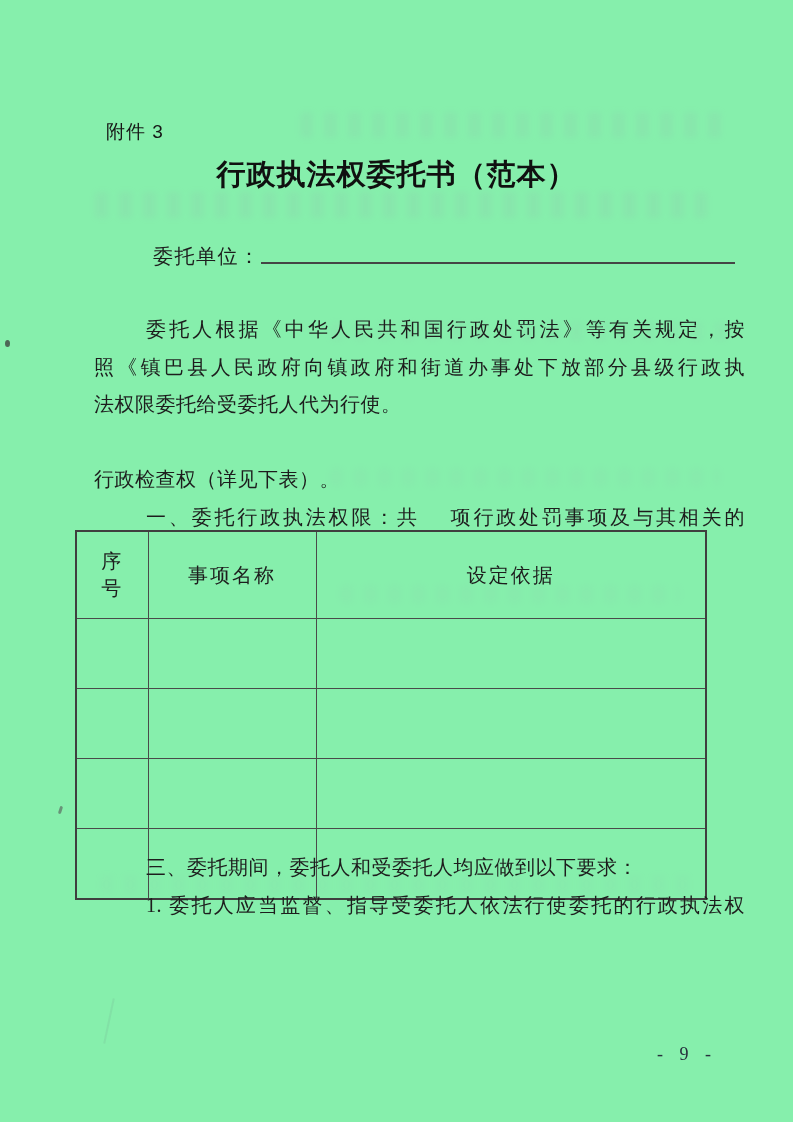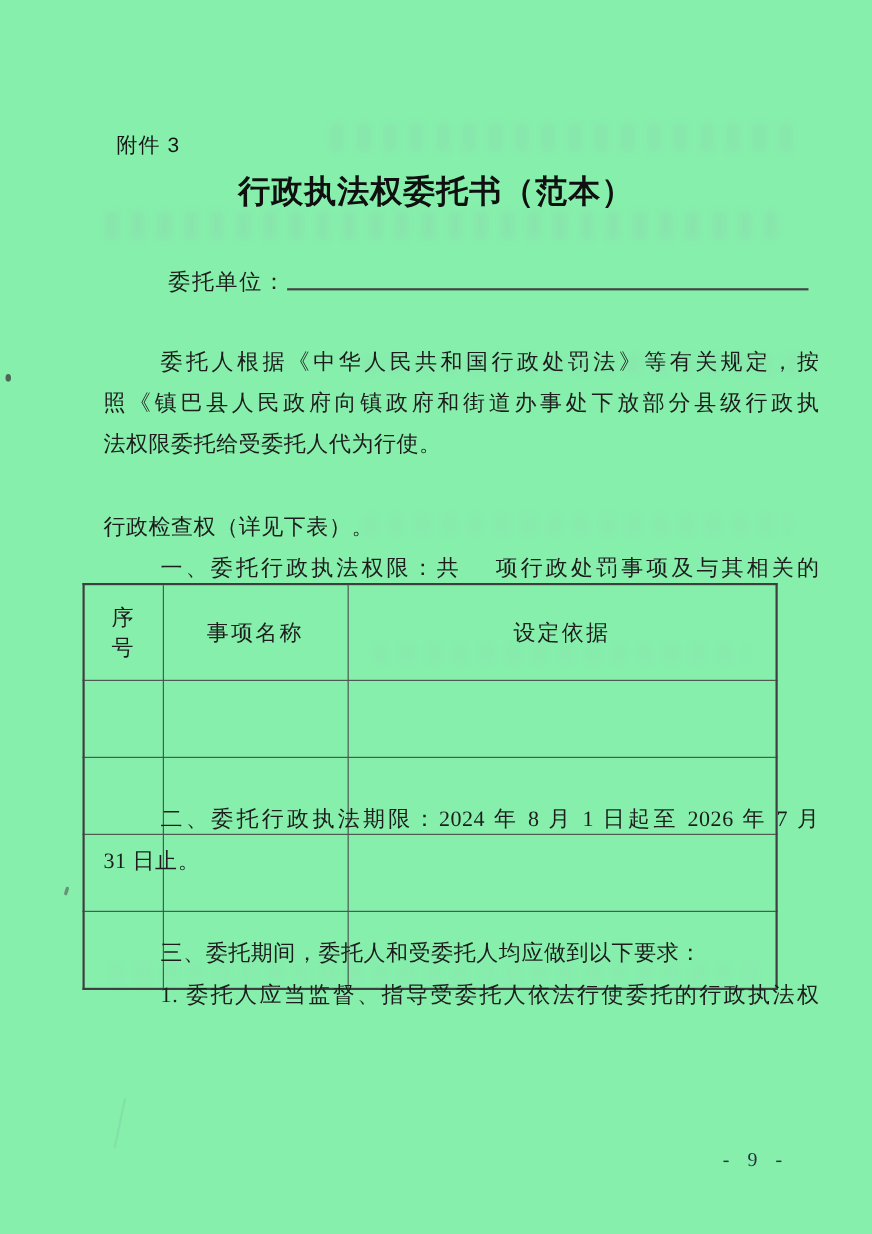"二、委托行政执法期限：2024 年 8 月 1" div.textblock { html: <div> <div>二、委托行政执法期限：2024 年 8 月 1 日起至 2026 年 7 月</div> <div>31 日止。</div> </div> -> none }
